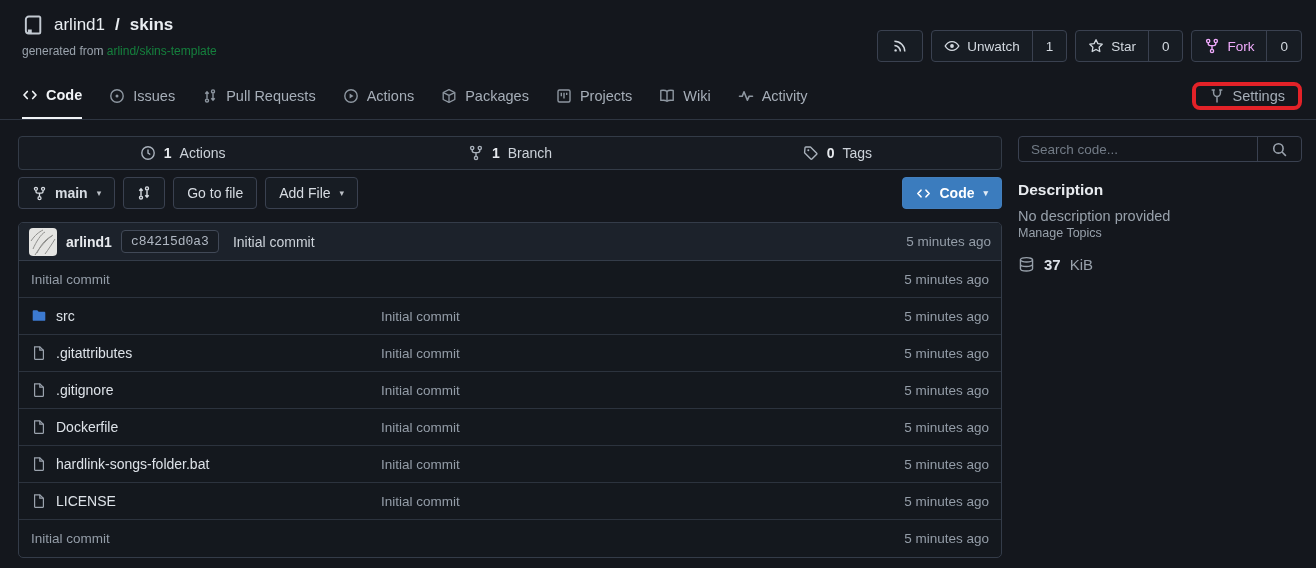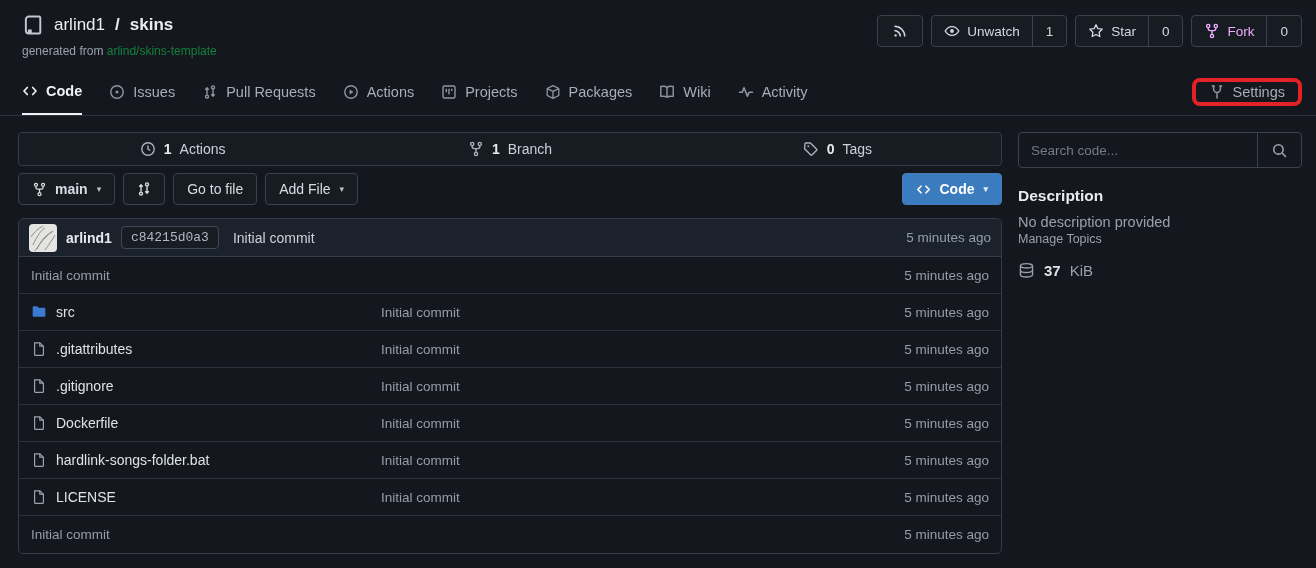"Unwatch" .action-btns { margin-top: 1px -> 16px }
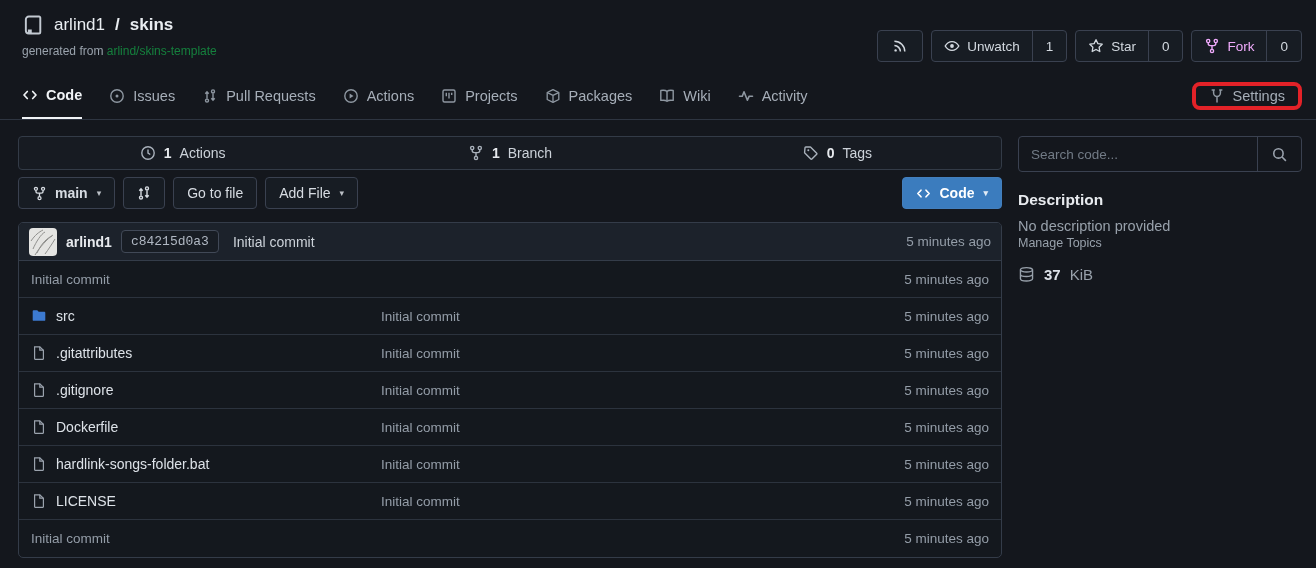"Projects" div.tab { order: before "Packages" -> after "Packages" }
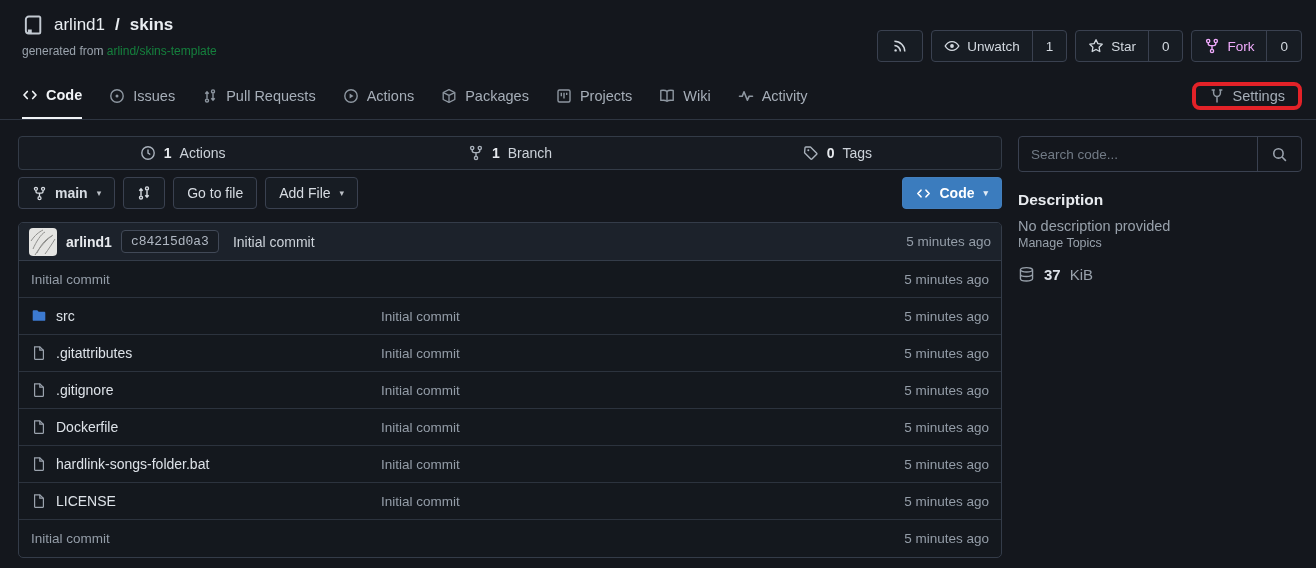"Search code..." .searchbox { height: 36px -> 26px }
